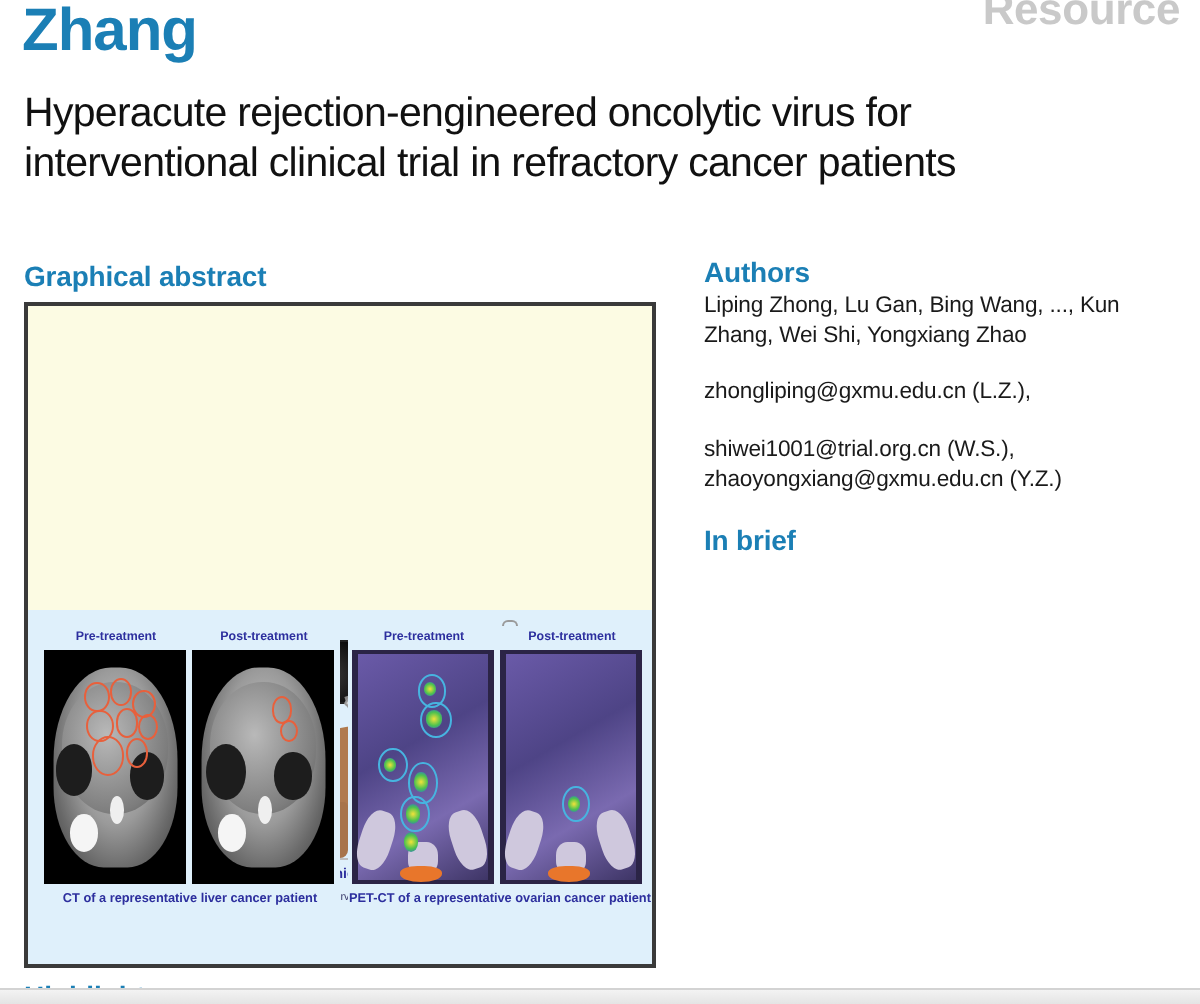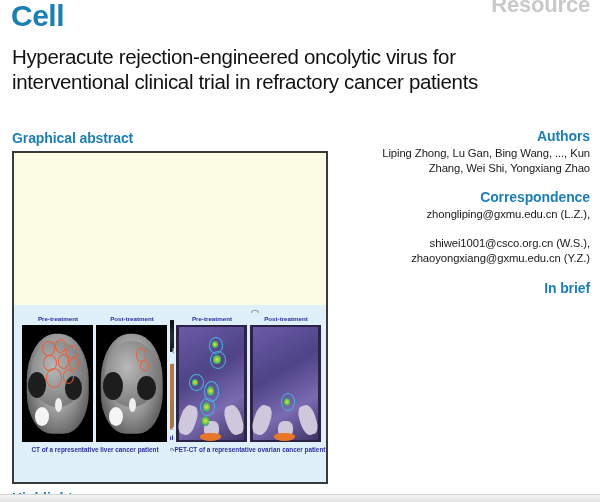"Cell" div.journal-logo { text: Cell -> Zhang }
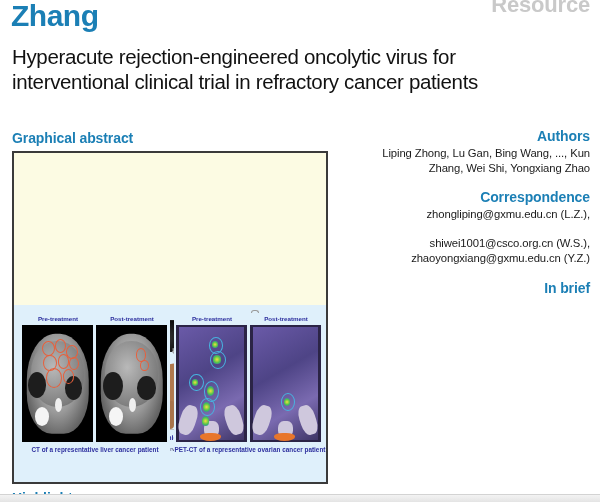"Authors" .right-col { text-align: right -> none }
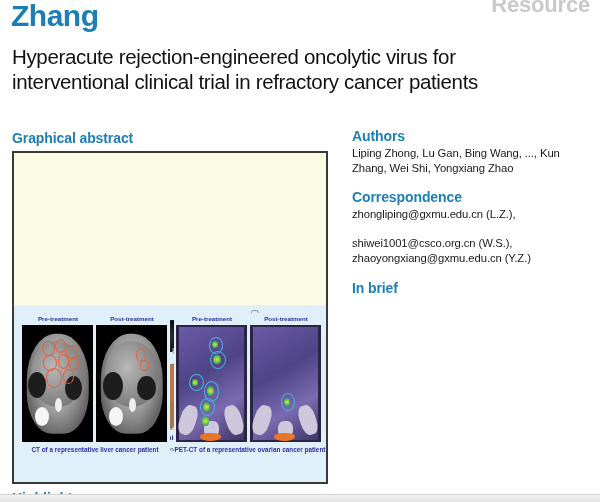"Correspondence" div.rc-head { html: <div>Correspondence</div> -> none }
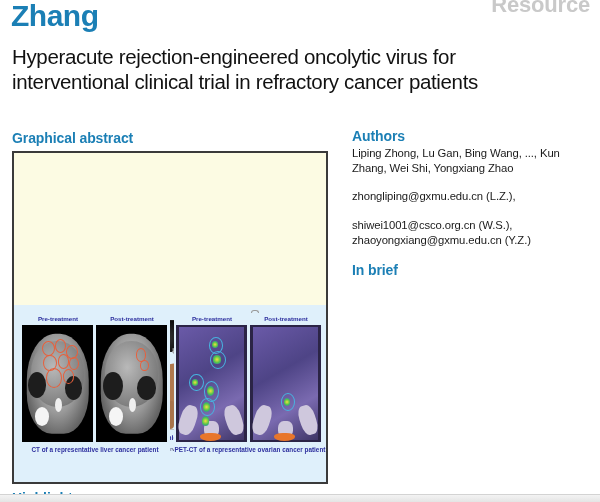"shiwei1001@csco.org.cn (W.S.)," span { text: shiwei1001@csco.org.cn -> shiwei1001@trial.org.cn }
